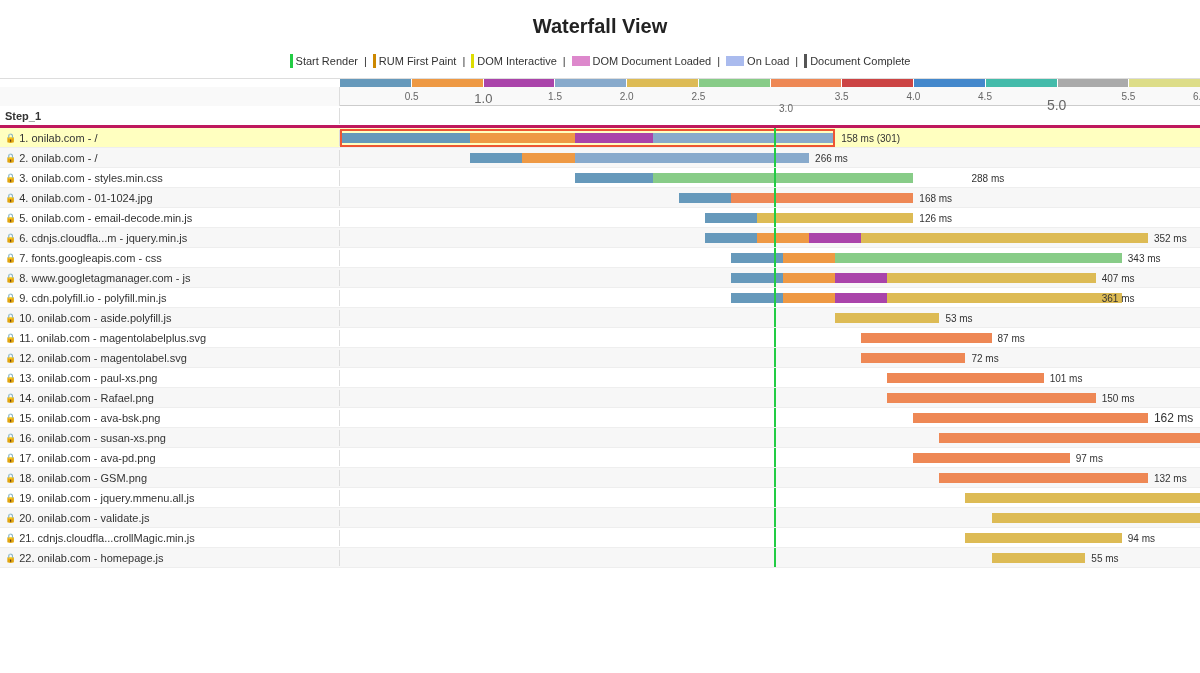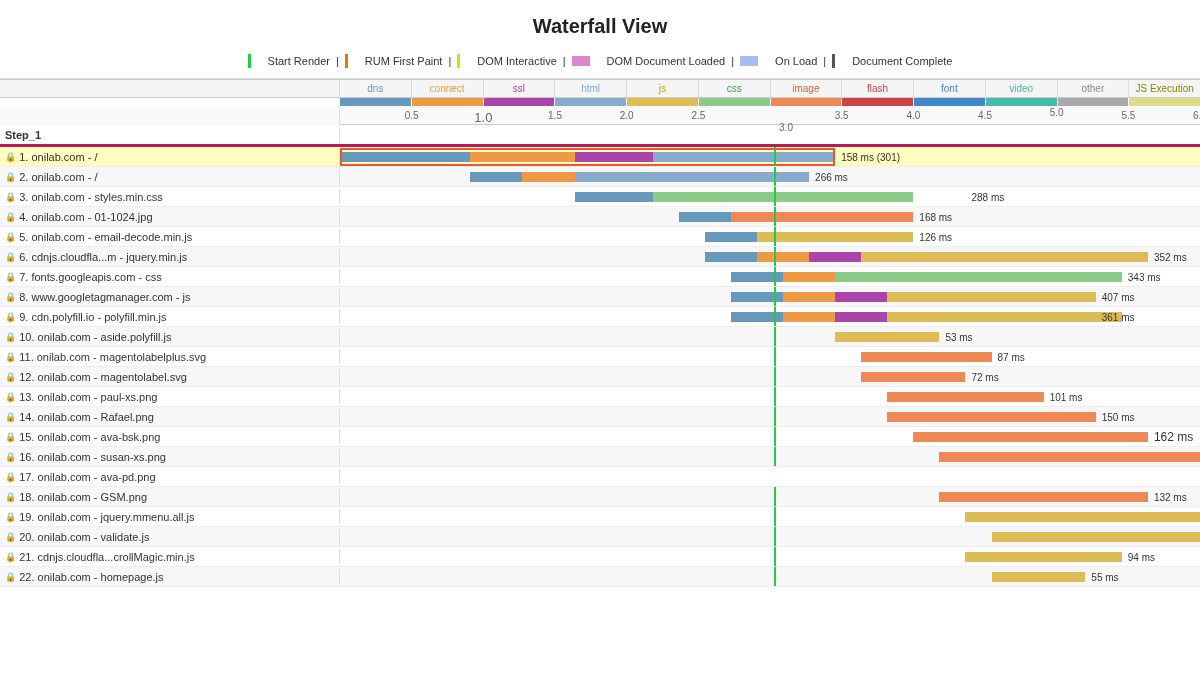"Start Render" .legend-item { gap: 17px -> 3px }
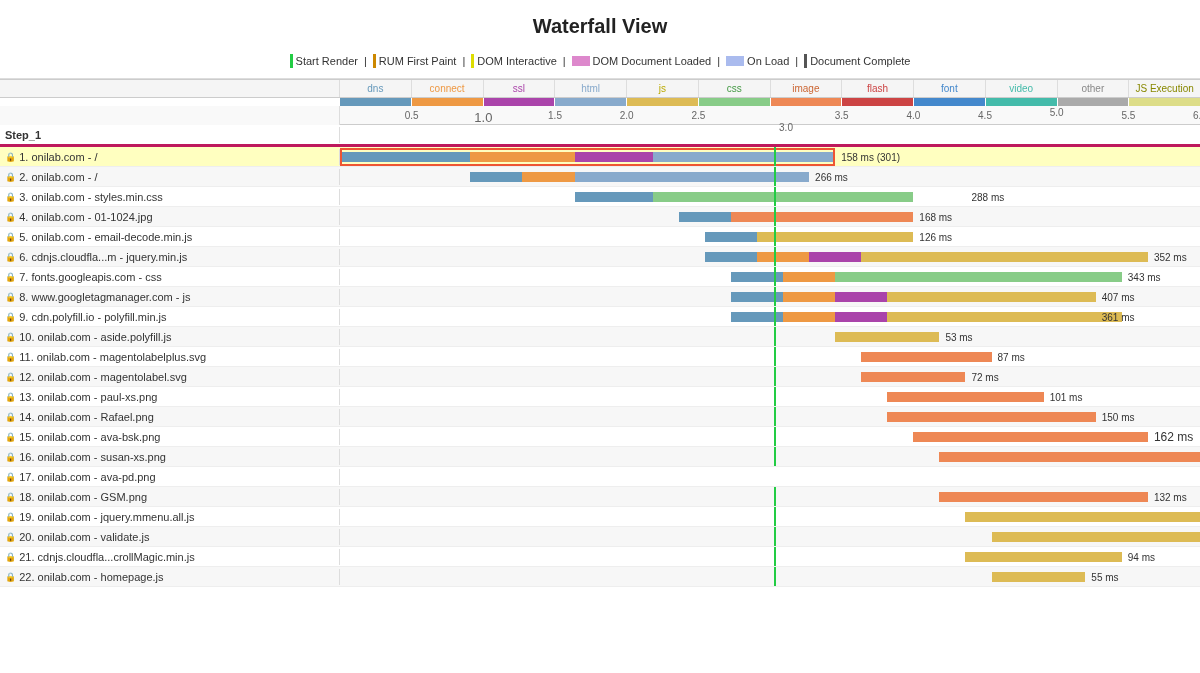"dns" div.col-headers { html: <div> <div></div> <div> <div>dns</div> <div>connect</div> <div>ssl</div> <div>html</div> <div>js</div> <div>css</div> <div>image</div> <div>flash</div> <div>font</div> <div>video</div> <div>other</div> <div>JS Execution</div> </div> </div> -> none }
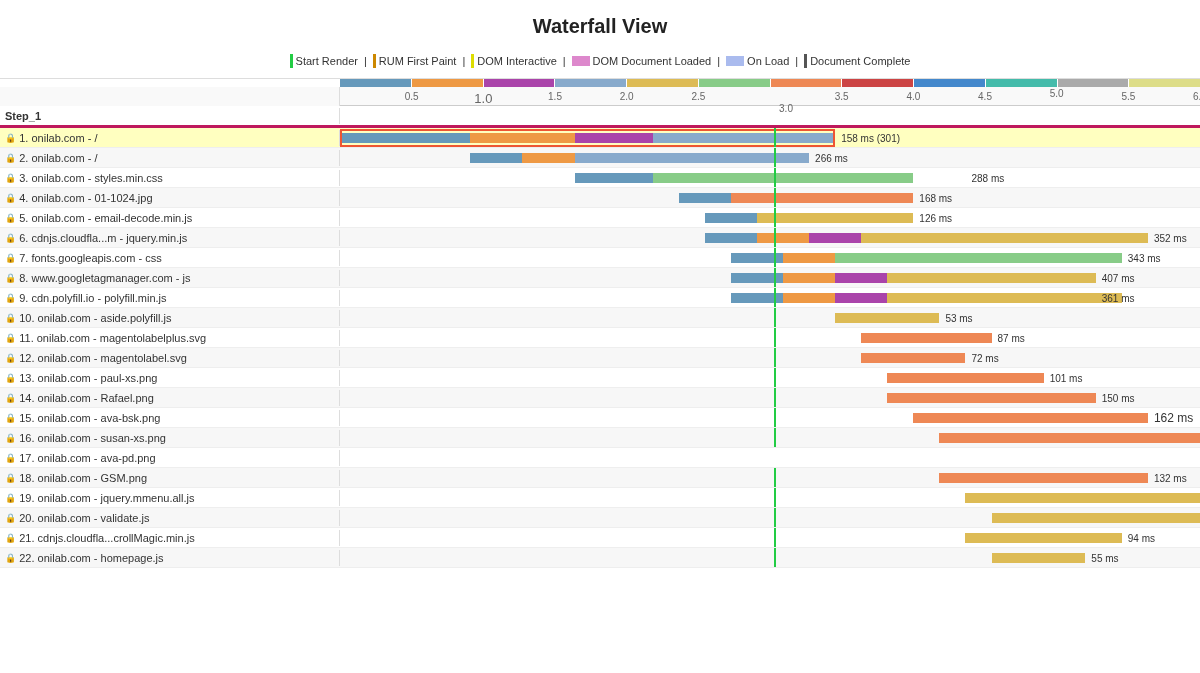"5.0" span.scale-label { font-size: 10px -> 14px; top: 1px -> 10px }
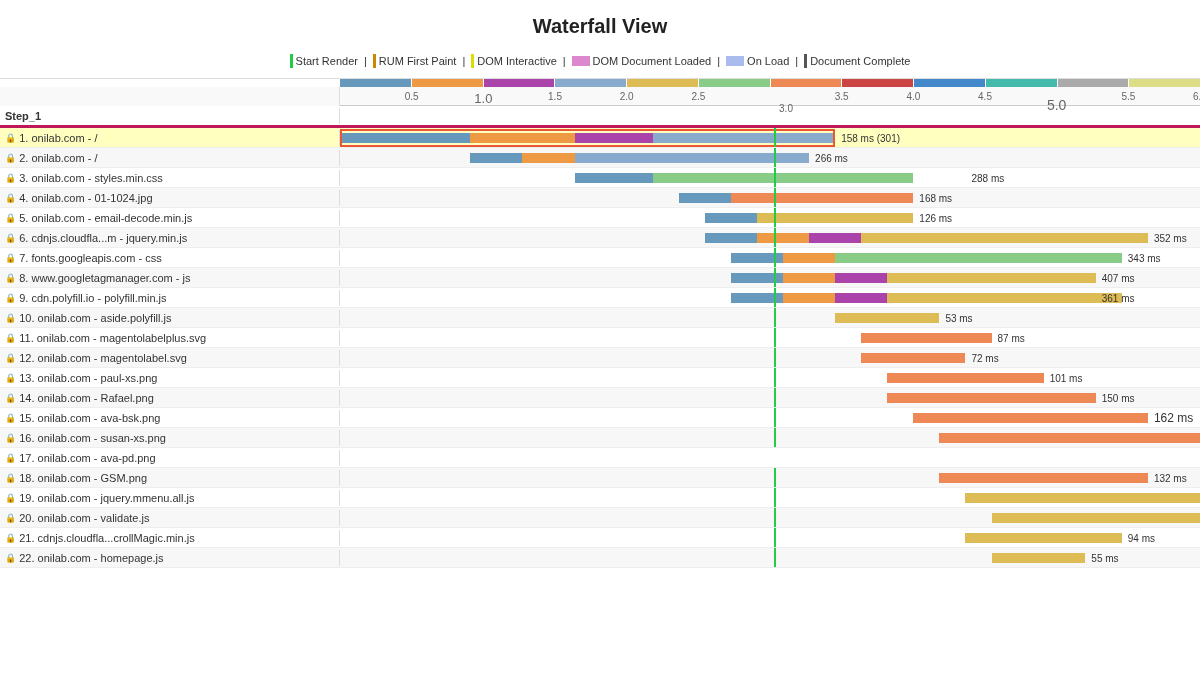"97 ms" div.row-chart { html: none -> <div> <div></div> <span>97 ms</span> <div></div> </div> }
